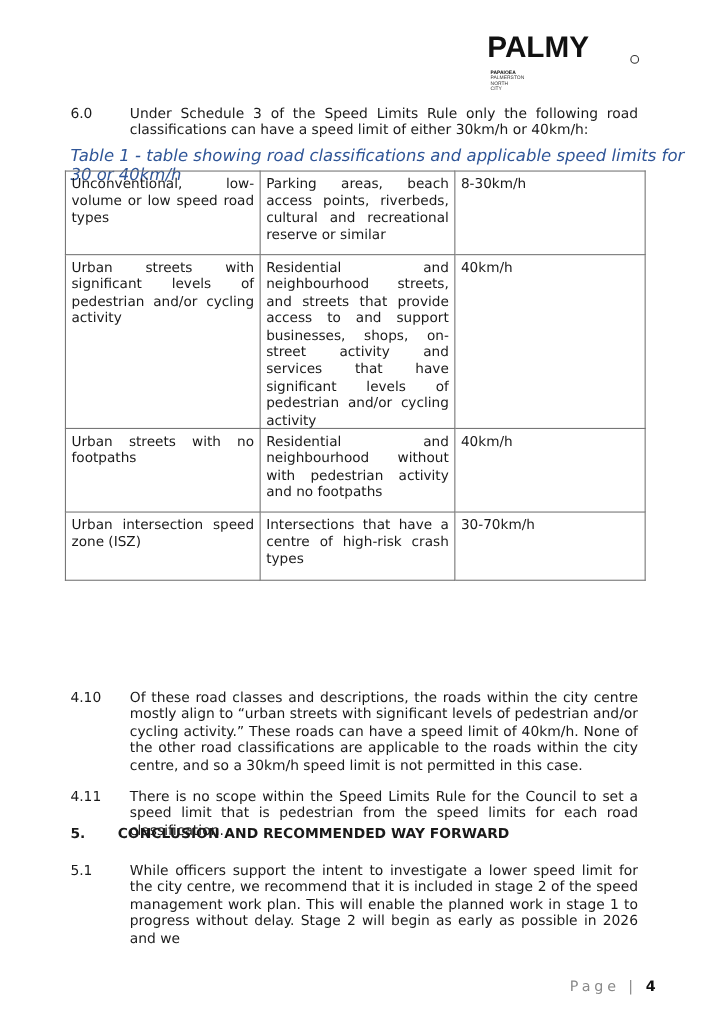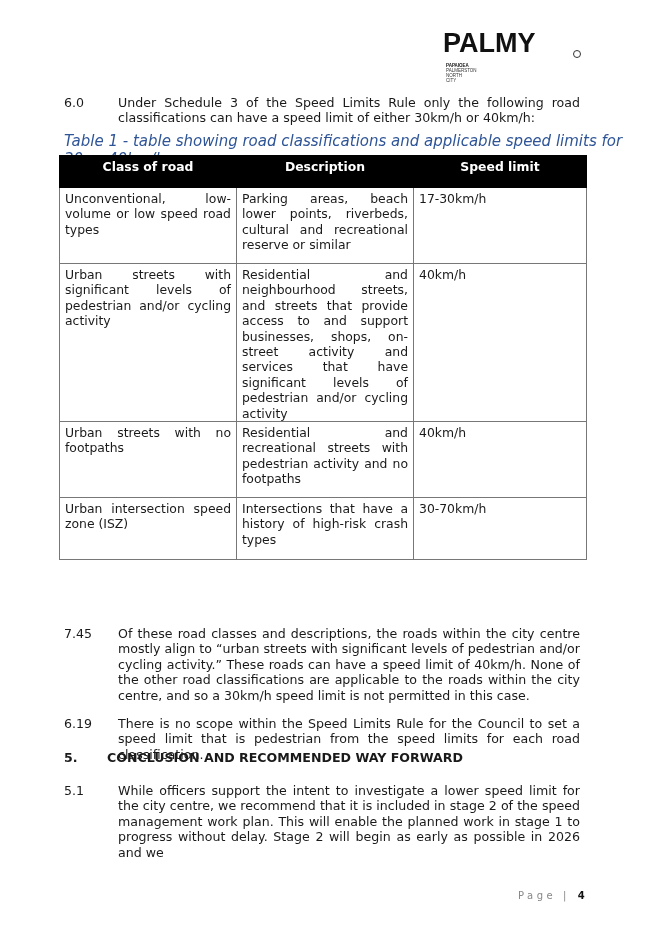"Class of road" tr { html: <tr> <th>Class of road</th> <th>Description</th> <th>Speed limit</th> </tr> -> none }
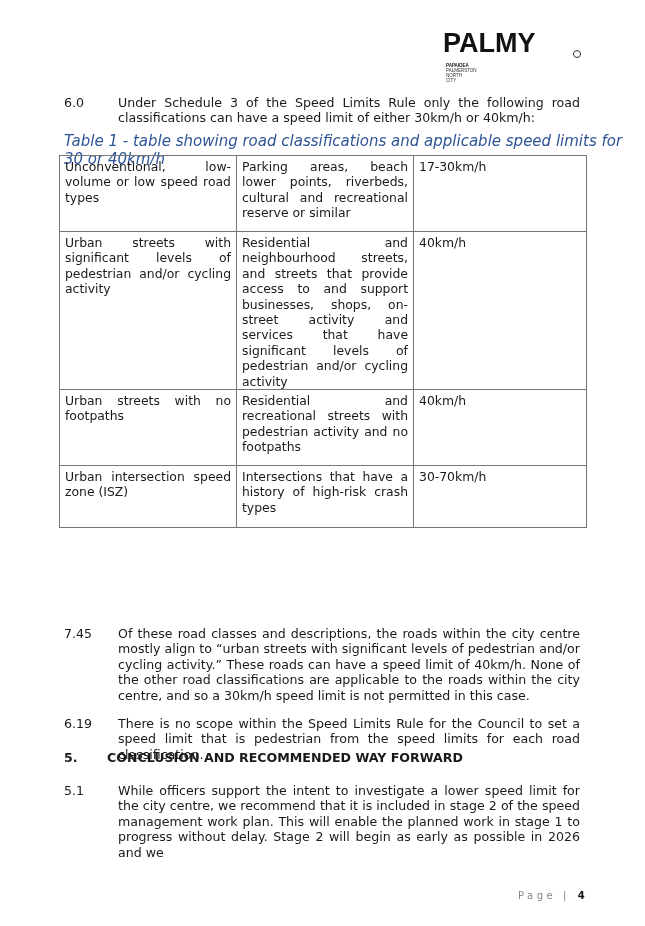"Parking areas, beach lower points," td.c2 { text: lower -> access }
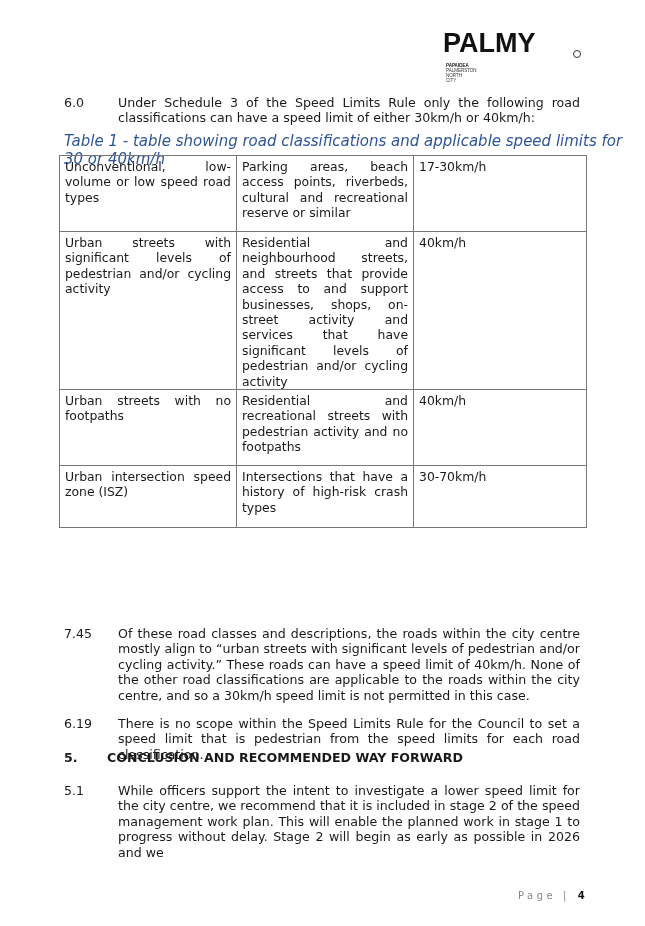"17-30km/h" td { text: 17-30km/h -> 8-30km/h }
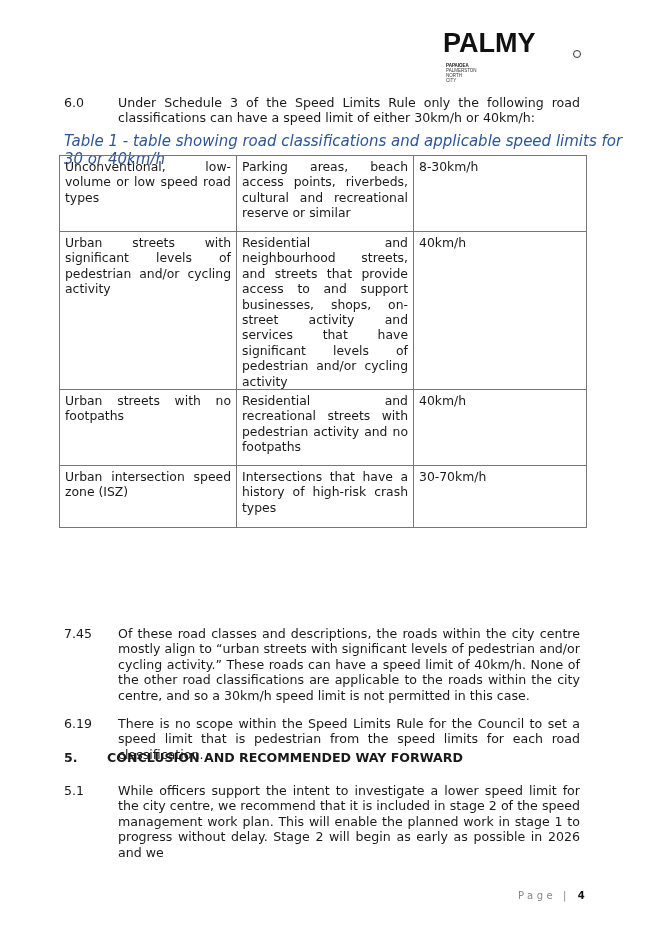"Residential and recreational streets" td.c2 { text: recreational streets -> neighbourhood without }
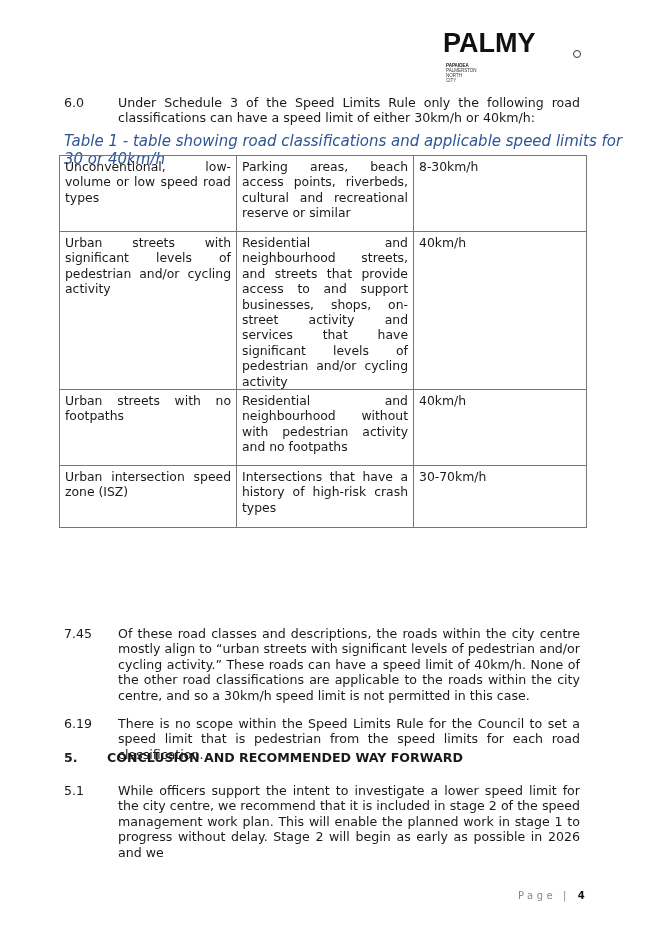"Intersections that have a history" td.c2 { text: history -> centre }
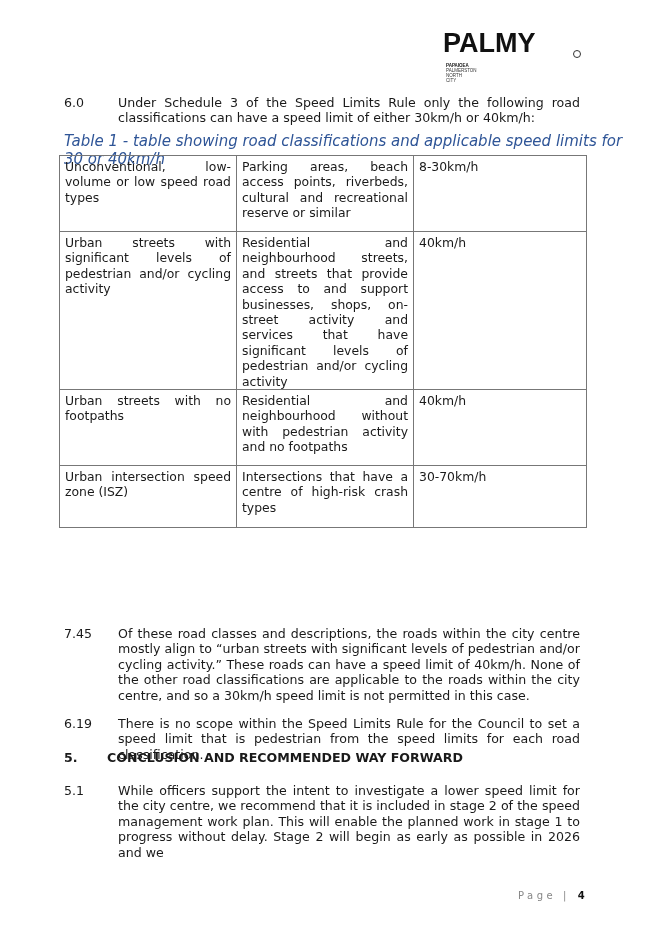"7.45" span.num { text: 7.45 -> 4.10 }
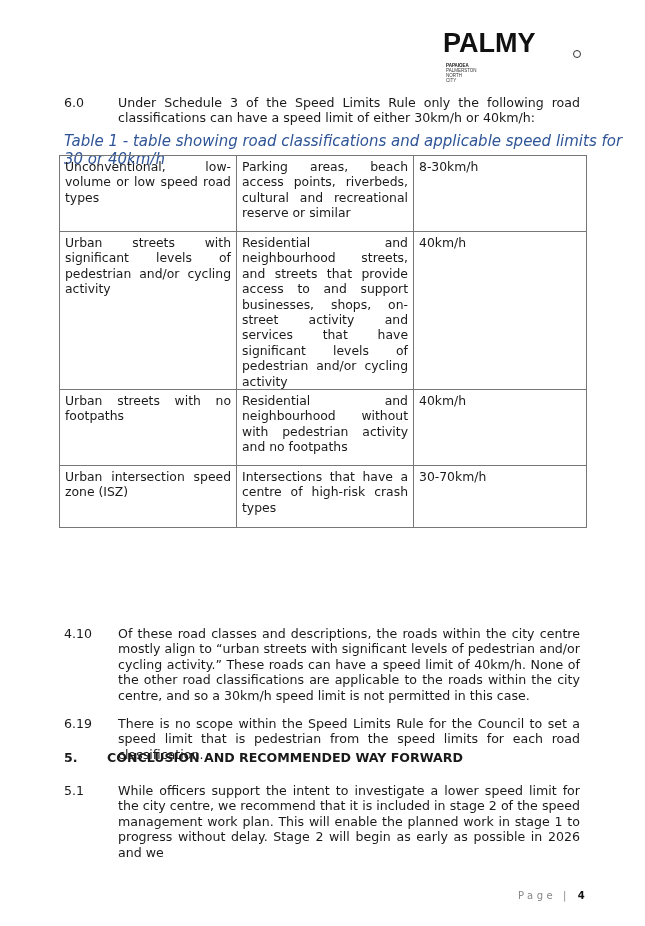"6.19" span.num { text: 6.19 -> 4.11 }
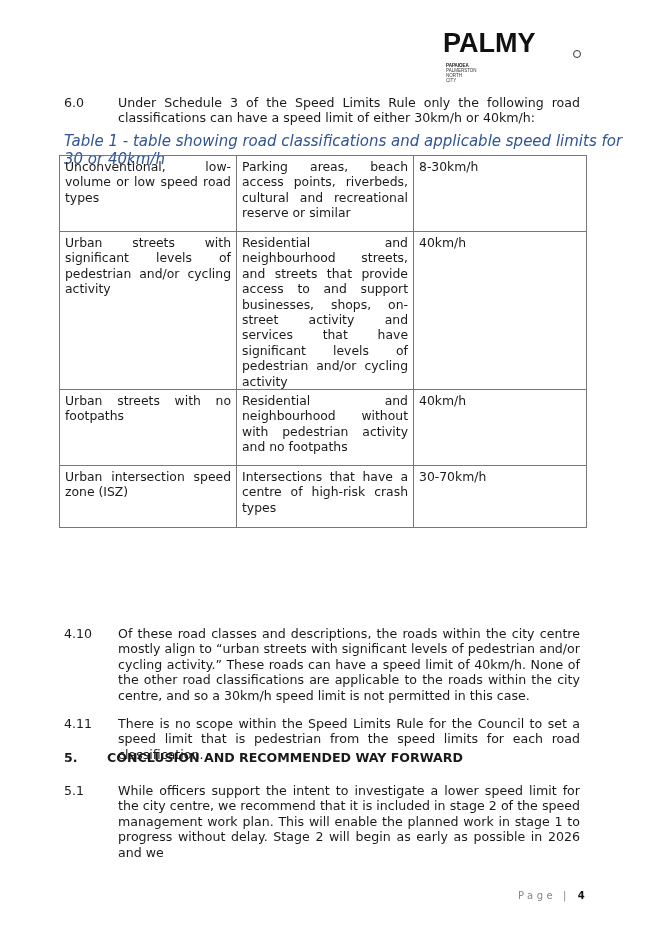"Page | 4" .footer { font-size: 10px -> 13px }
